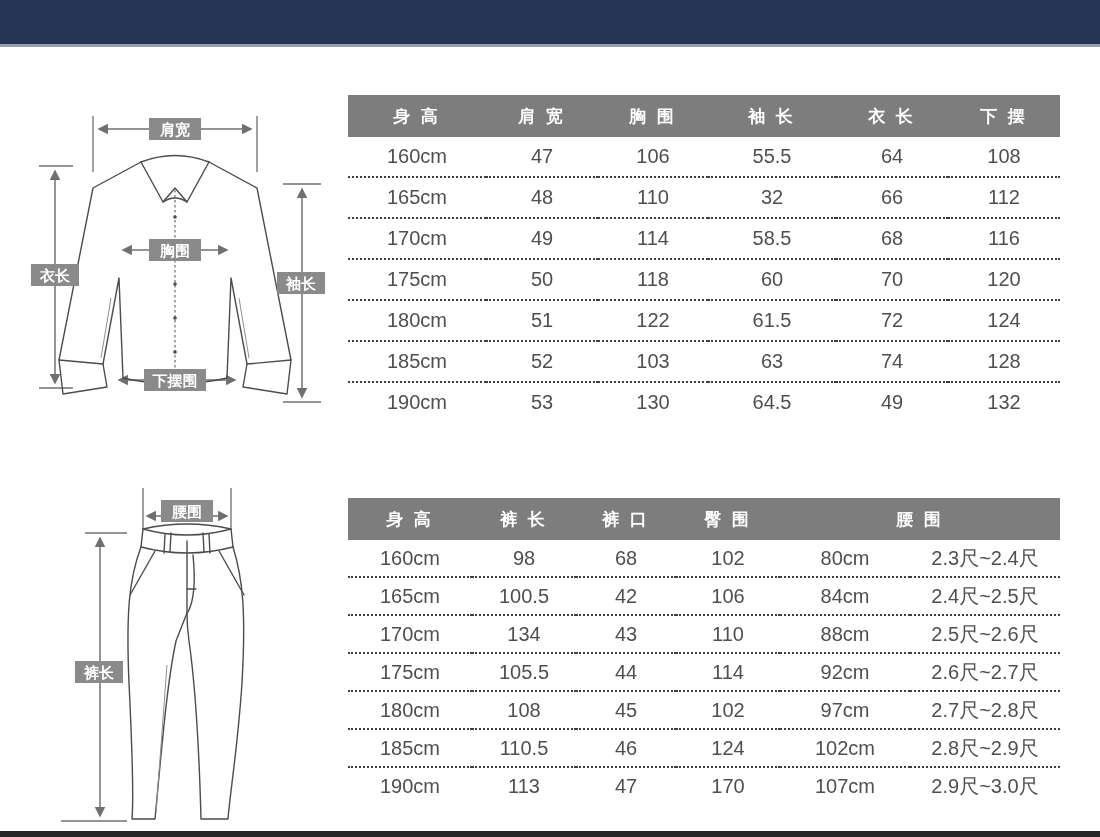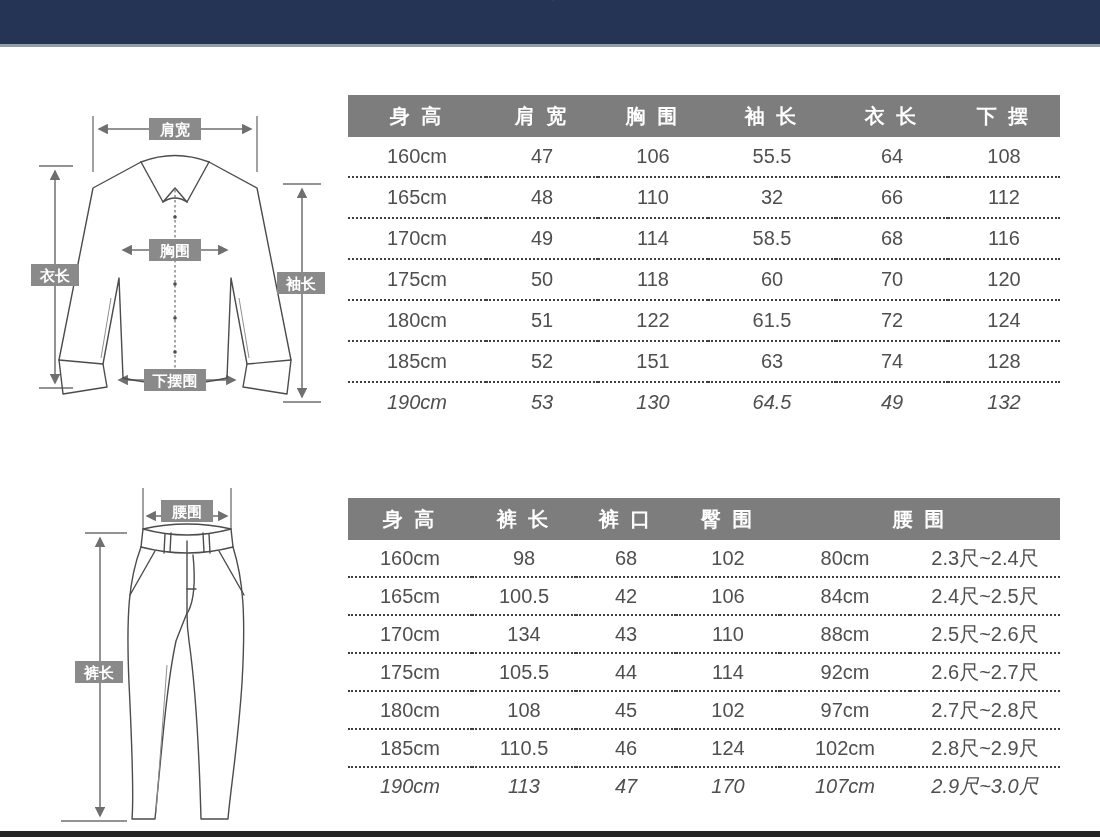"身 高" .size-table thead th { font-size: 20px -> 17px }
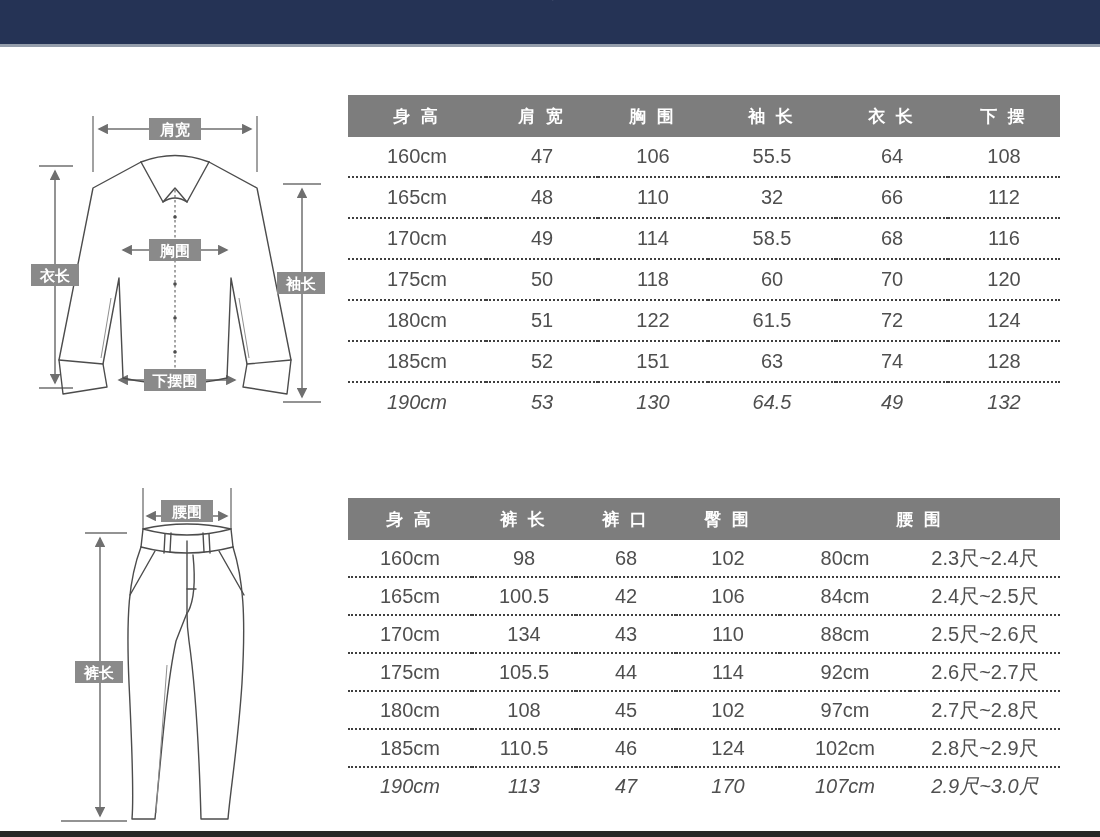"151" td { text: 151 -> 103 }
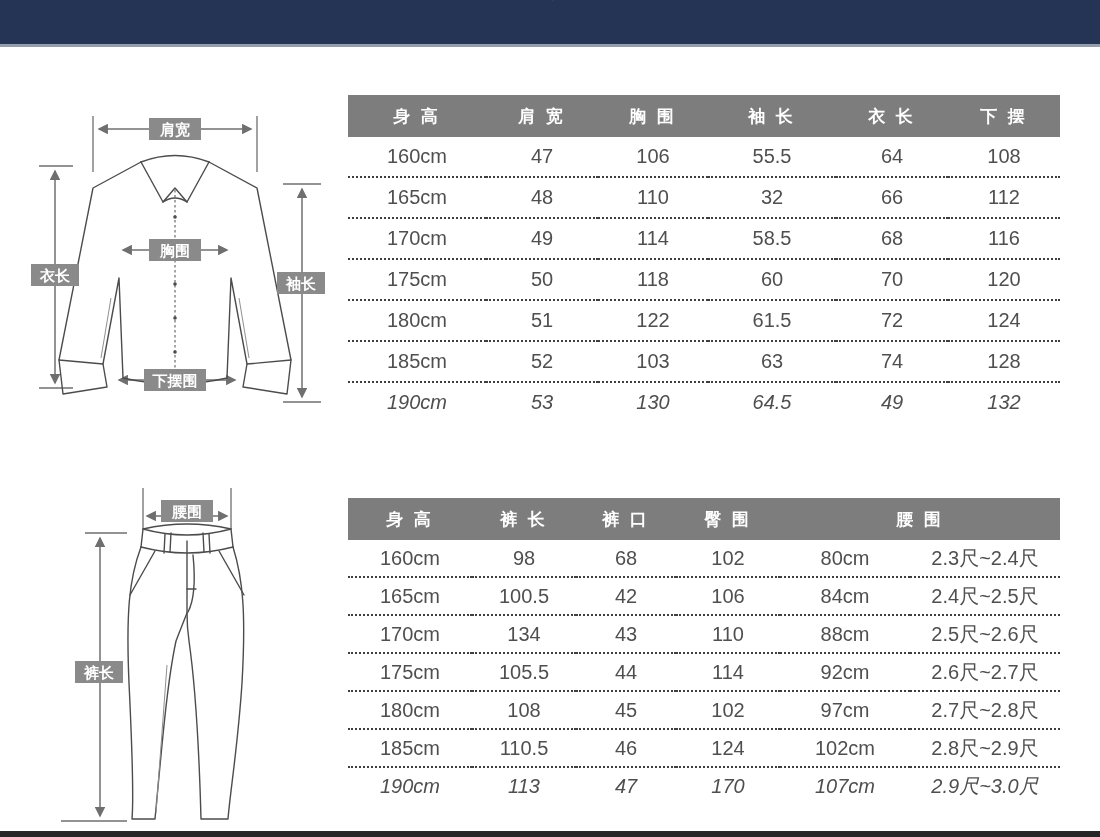"190cm" .size-table tbody tr:last-child td { font-style: italic -> none }
